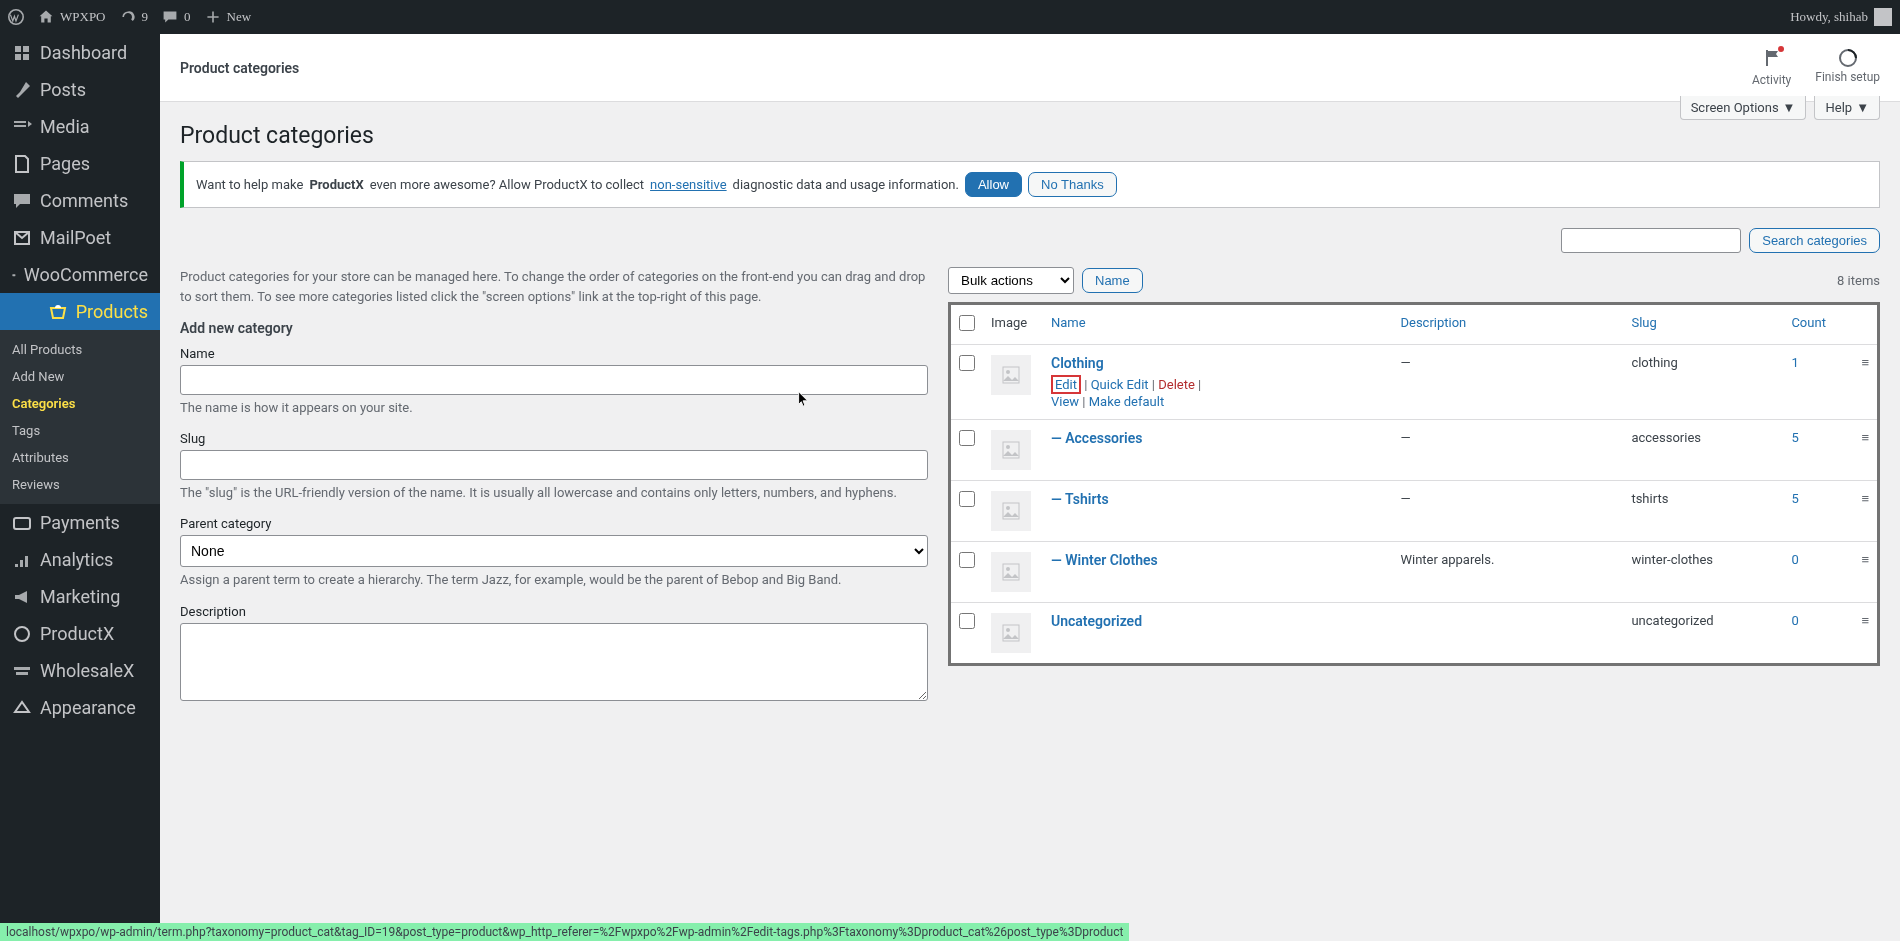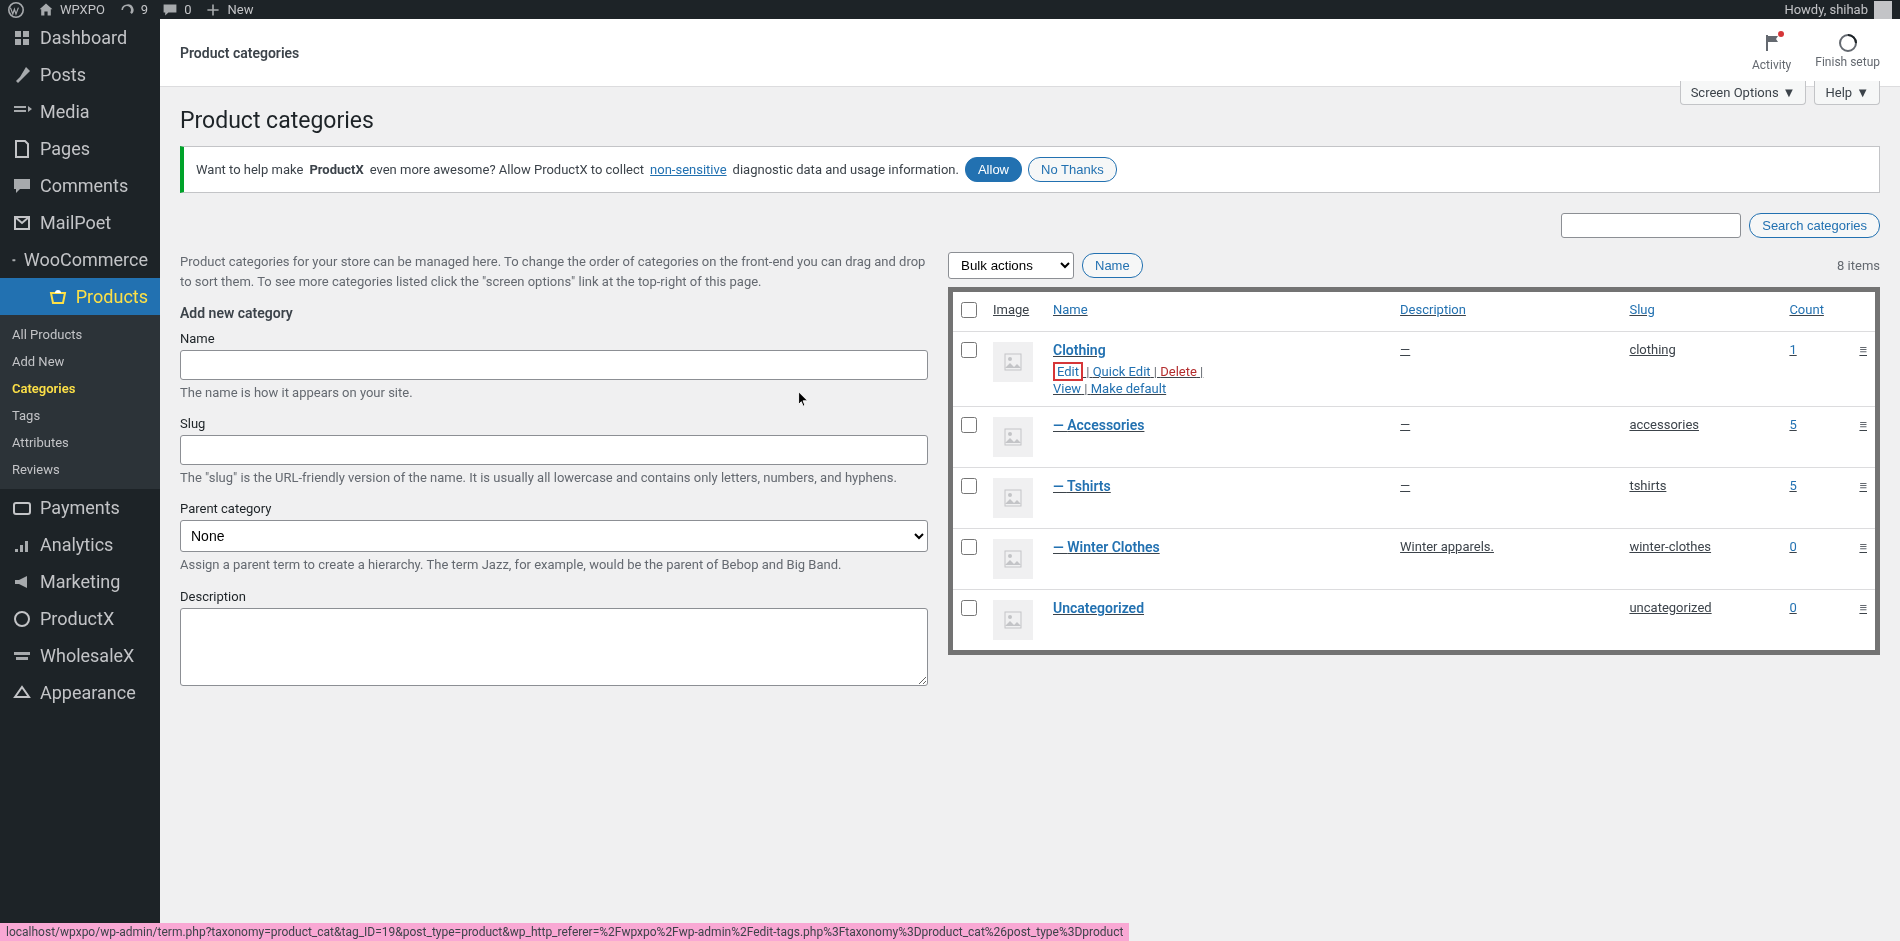"WPXPO" #adminbar { font-family: none -> Liberation Serif, serif; height: 19px -> 34px }
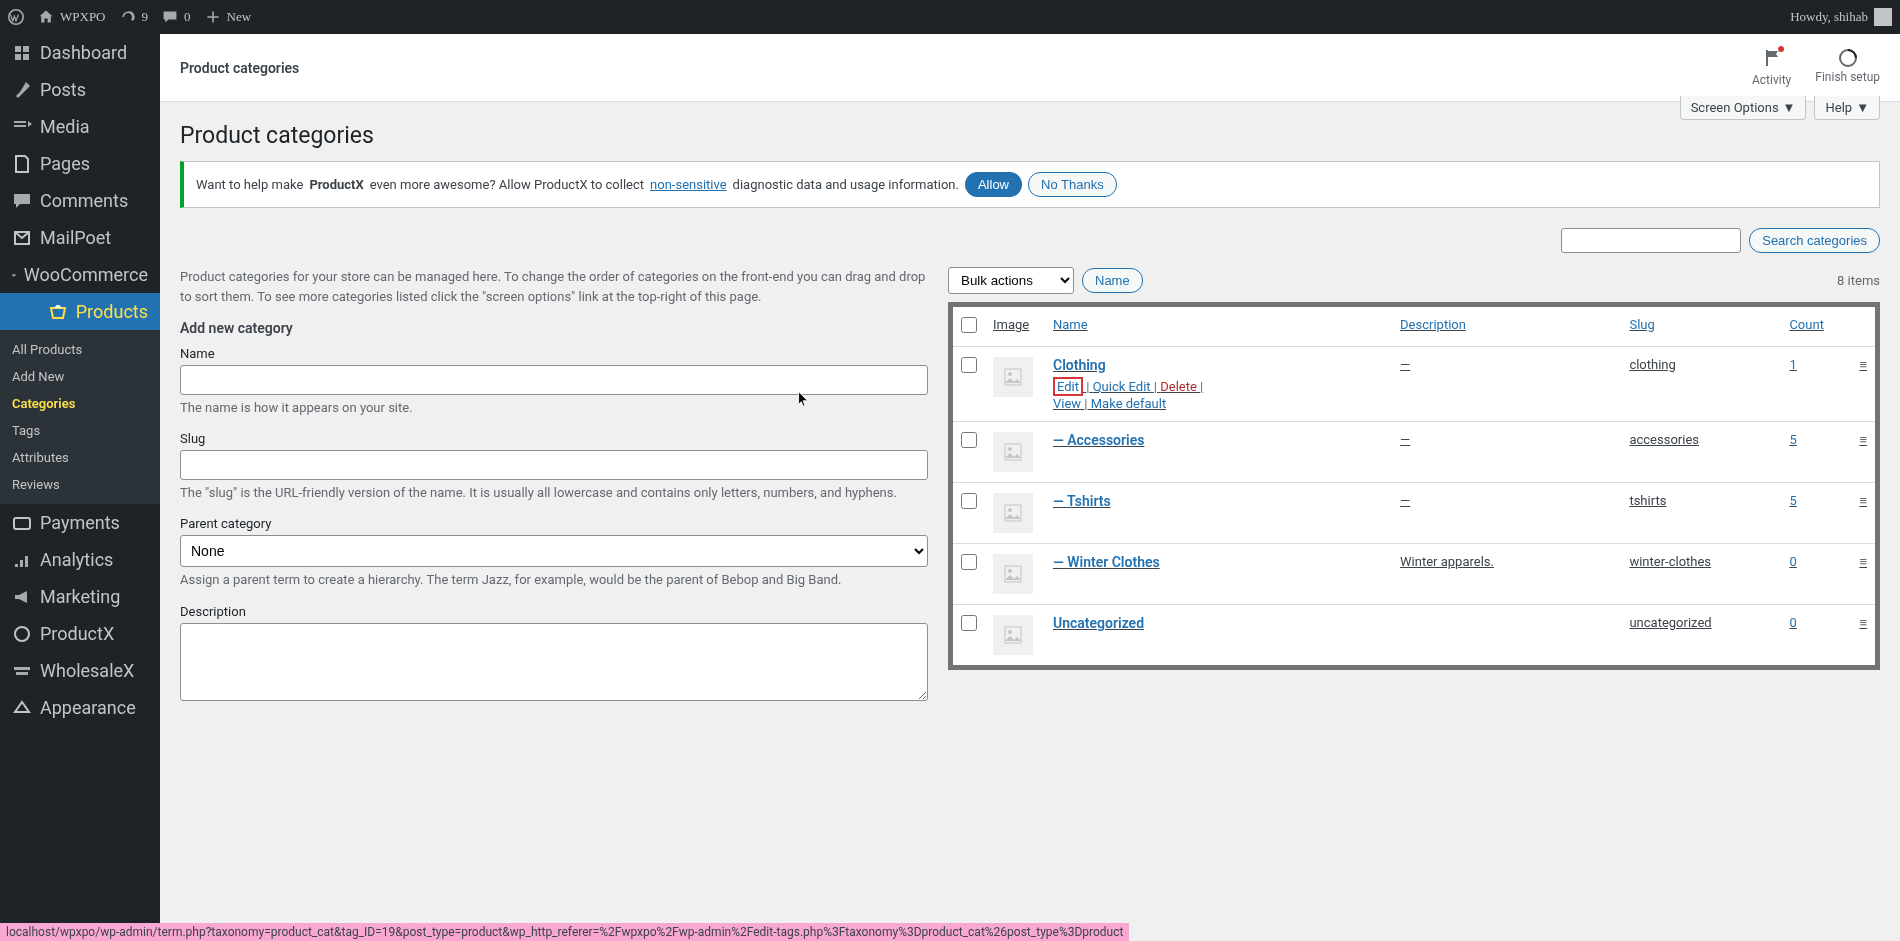"Allow" .btn { border-radius: 12px -> 7px }
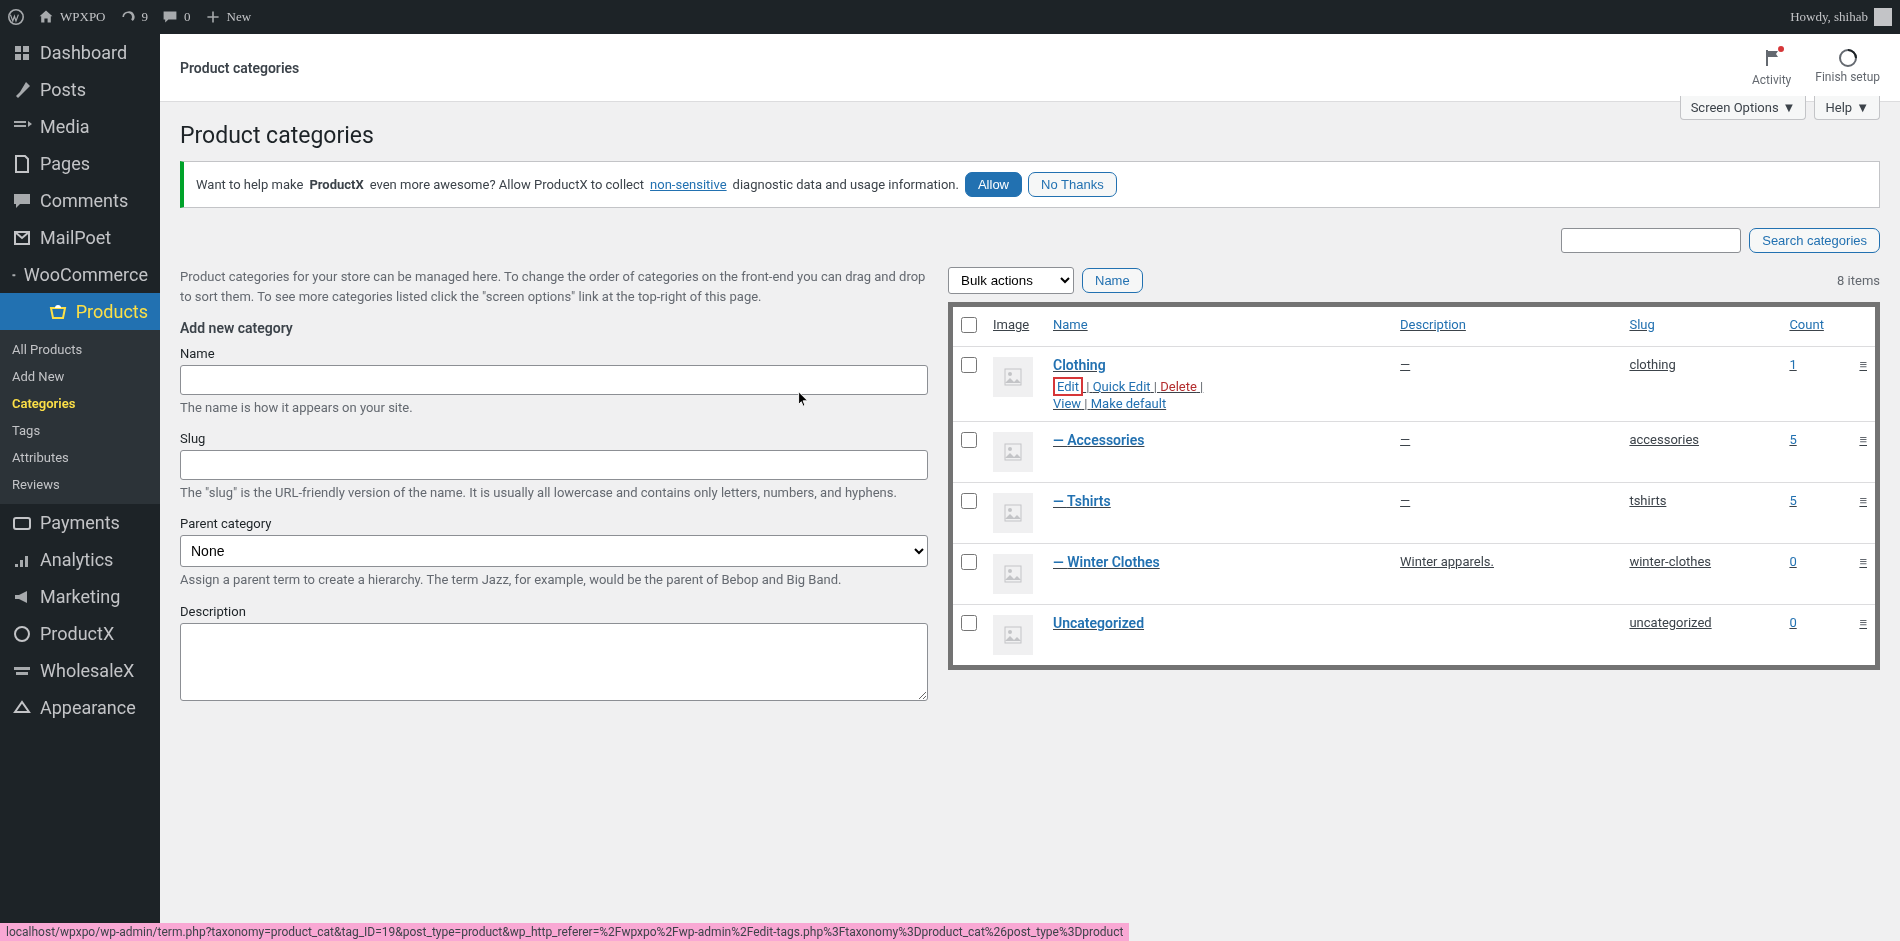"Image" table.wp-list { border: 5px solid #737373 -> 3px solid #737373; text-decoration: underline -> none }
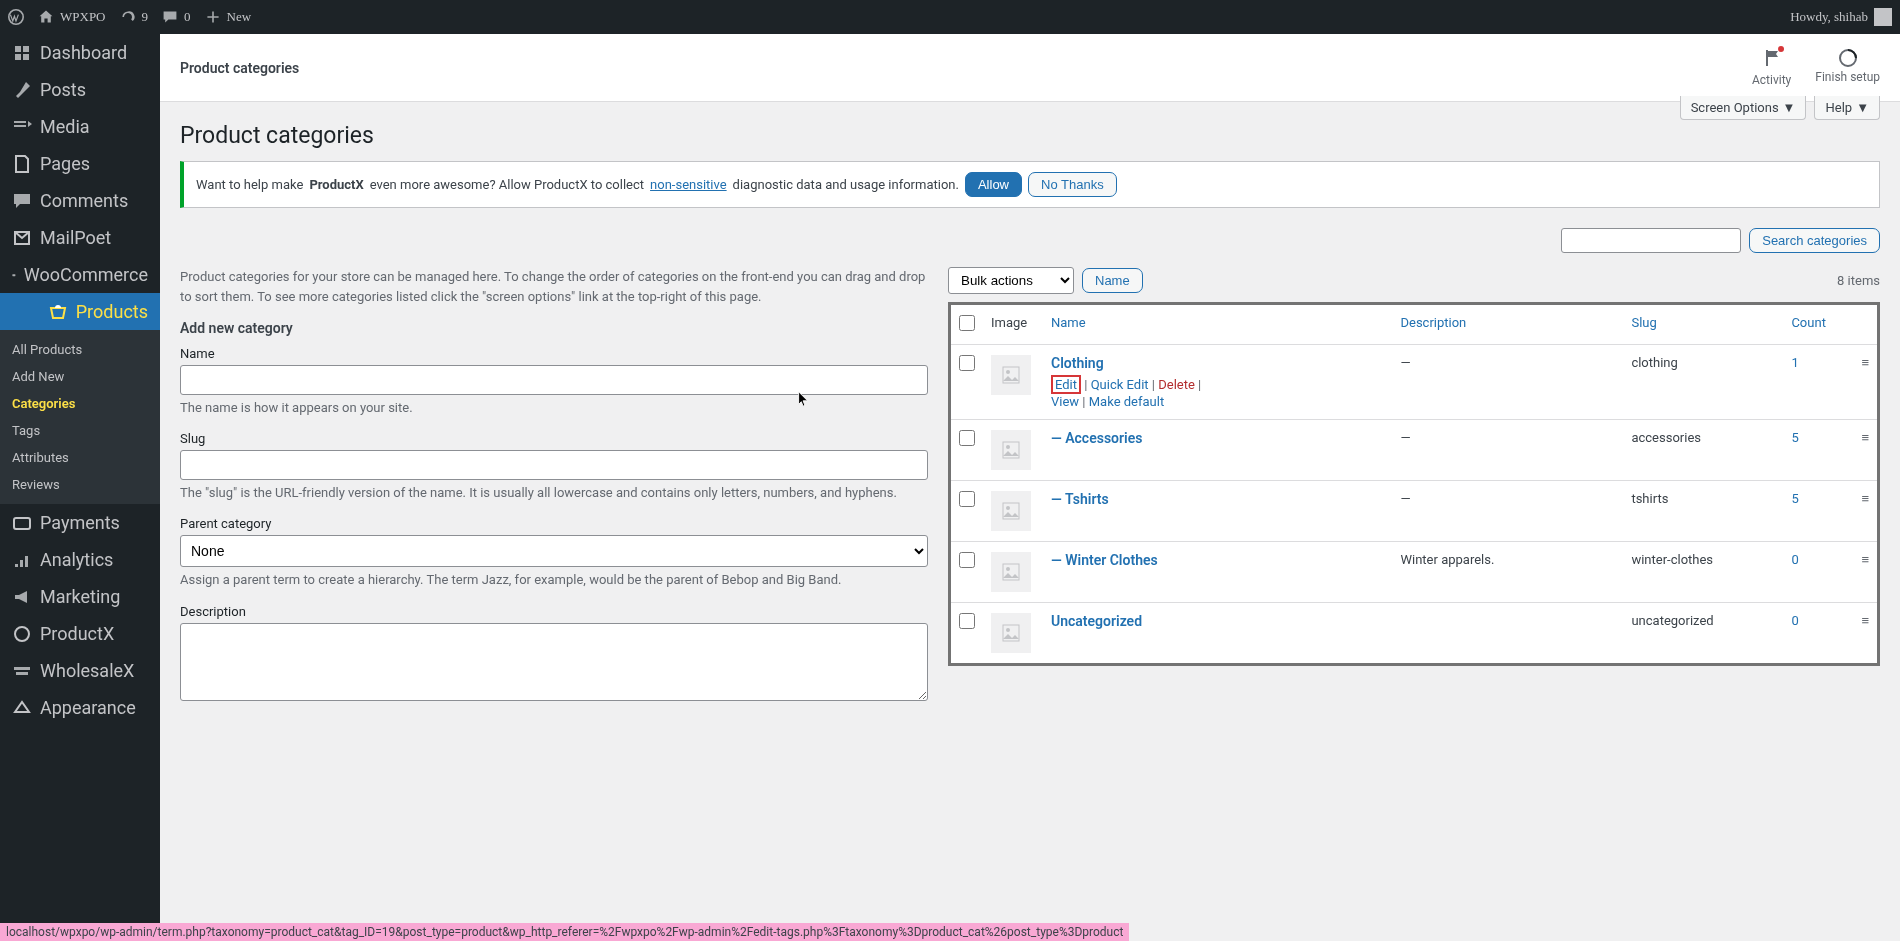"localhost/wpxpo/wp-admin/term.php?taxono" #statusbar { background: #f9a8d4 -> #86efac }
